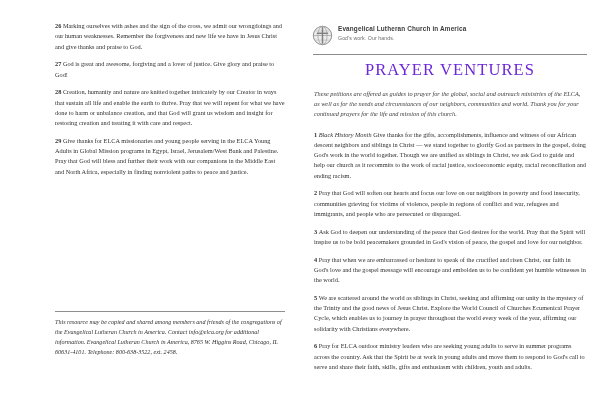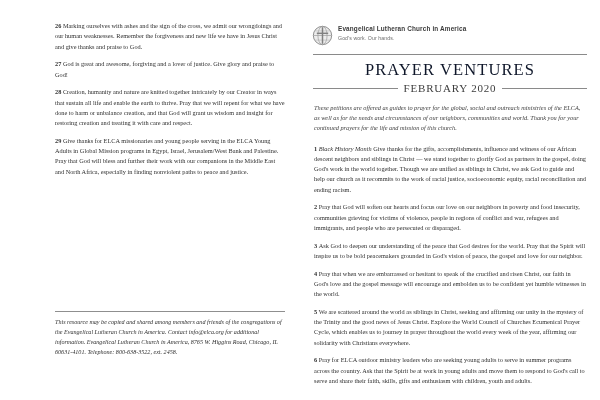"PRAYER VENTURES" .title-main { color: #0f172a -> #6d28d9 }
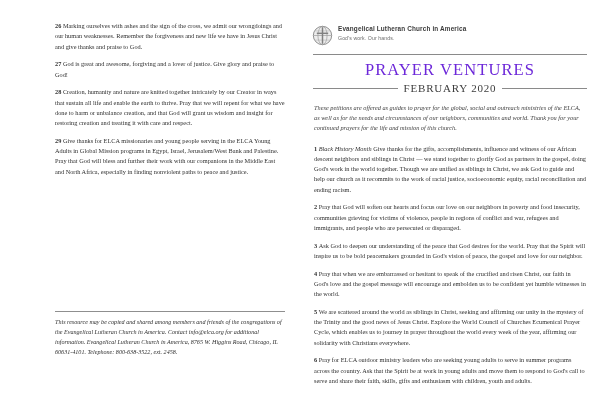"FEBRUARY 2020" div.subtitle-row { html: <div> <div></div> <div>FEBRUARY 2020</div> <div></div> </div> -> none }
